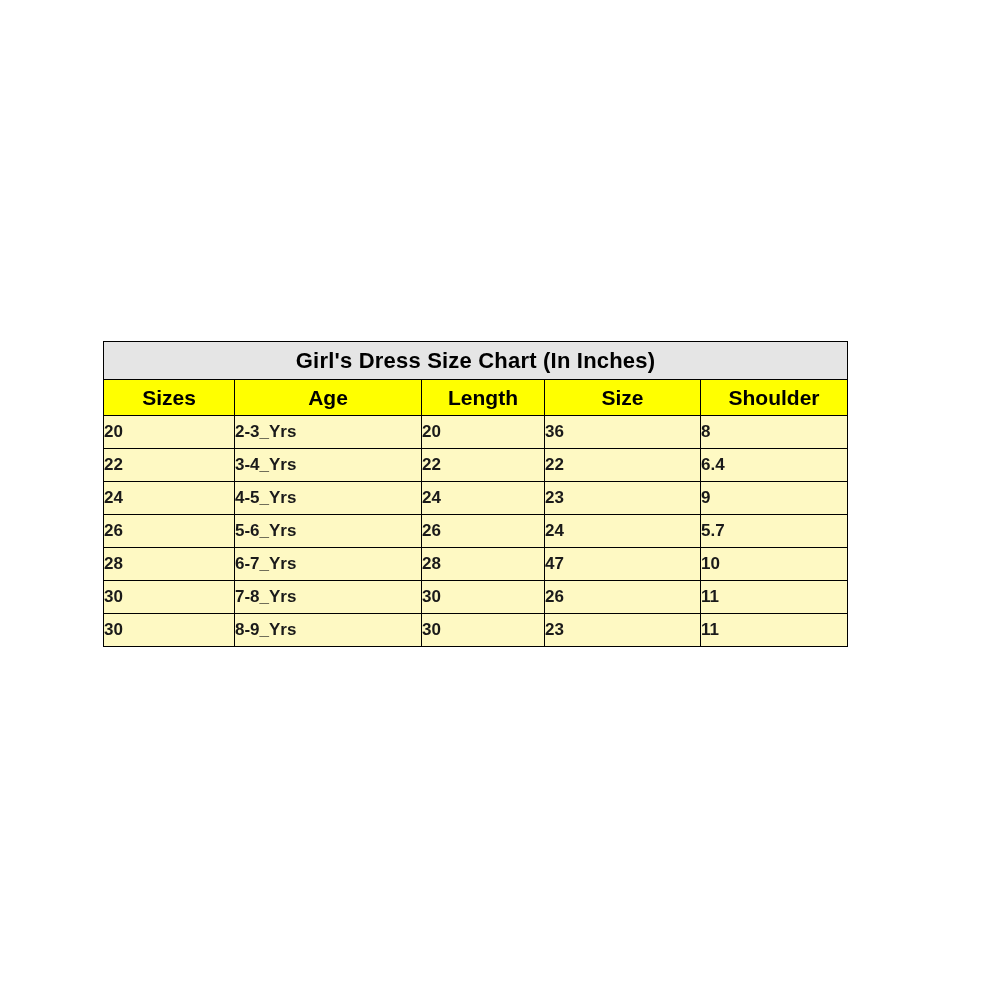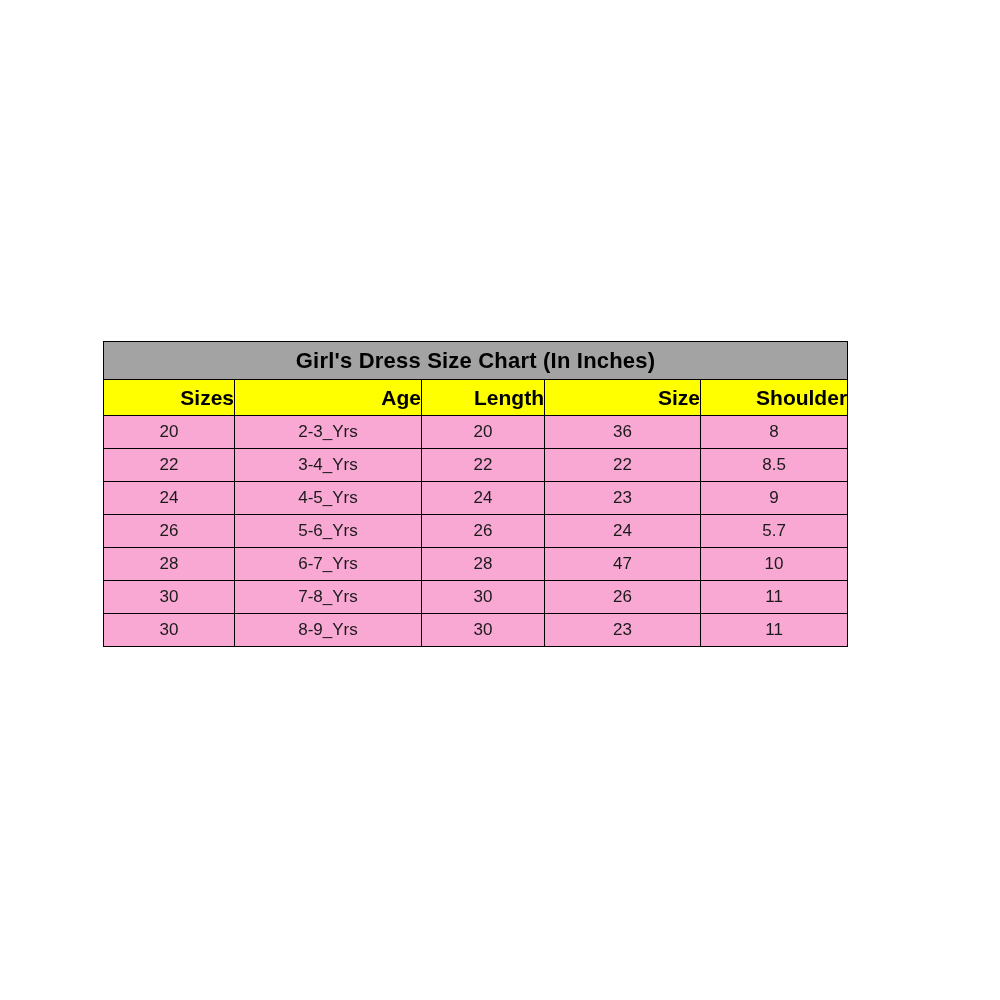"Girl's Dress Size Chart (In" .title-cell { background: #a3a3a3 -> #e5e5e5 }
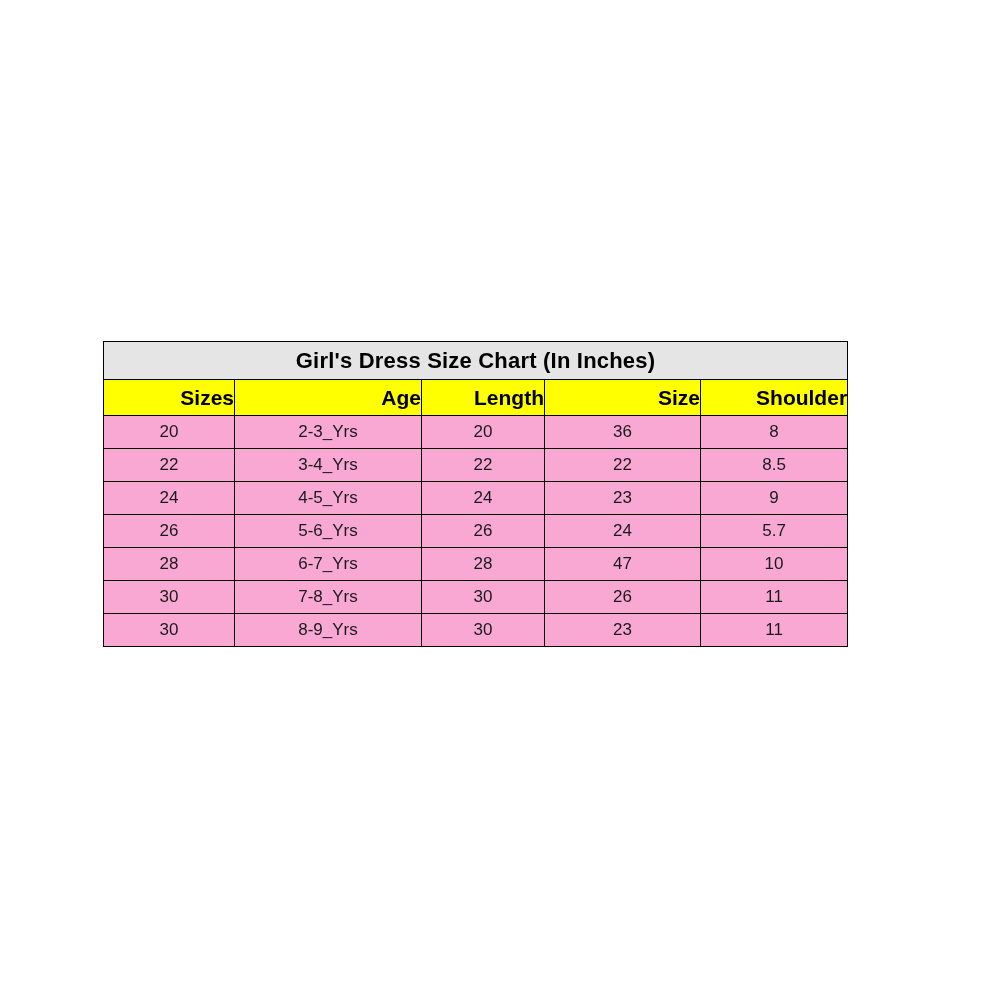"Sizes" .hdr-cell { text-align: right -> center }
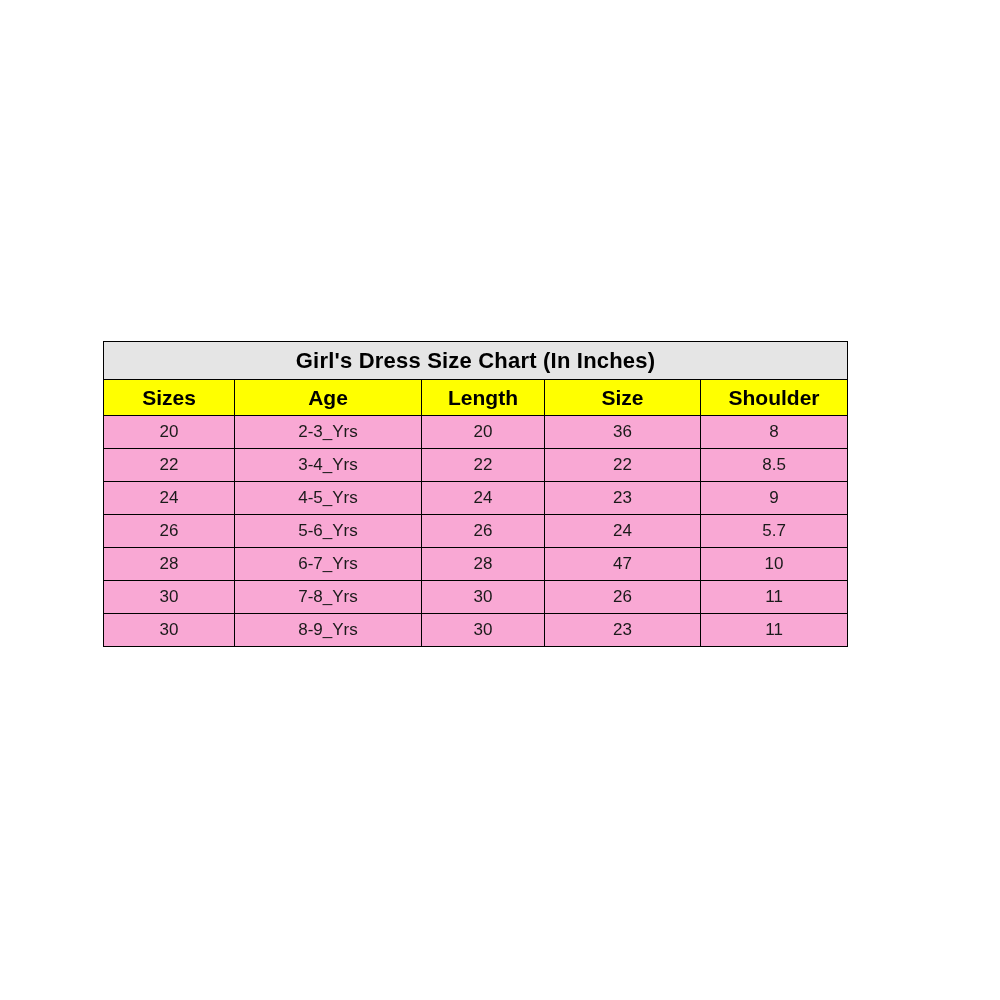"20" .body-cell { background: #f9a8d4 -> #fef9c3; font-weight: none -> bold; text-align: center -> left }
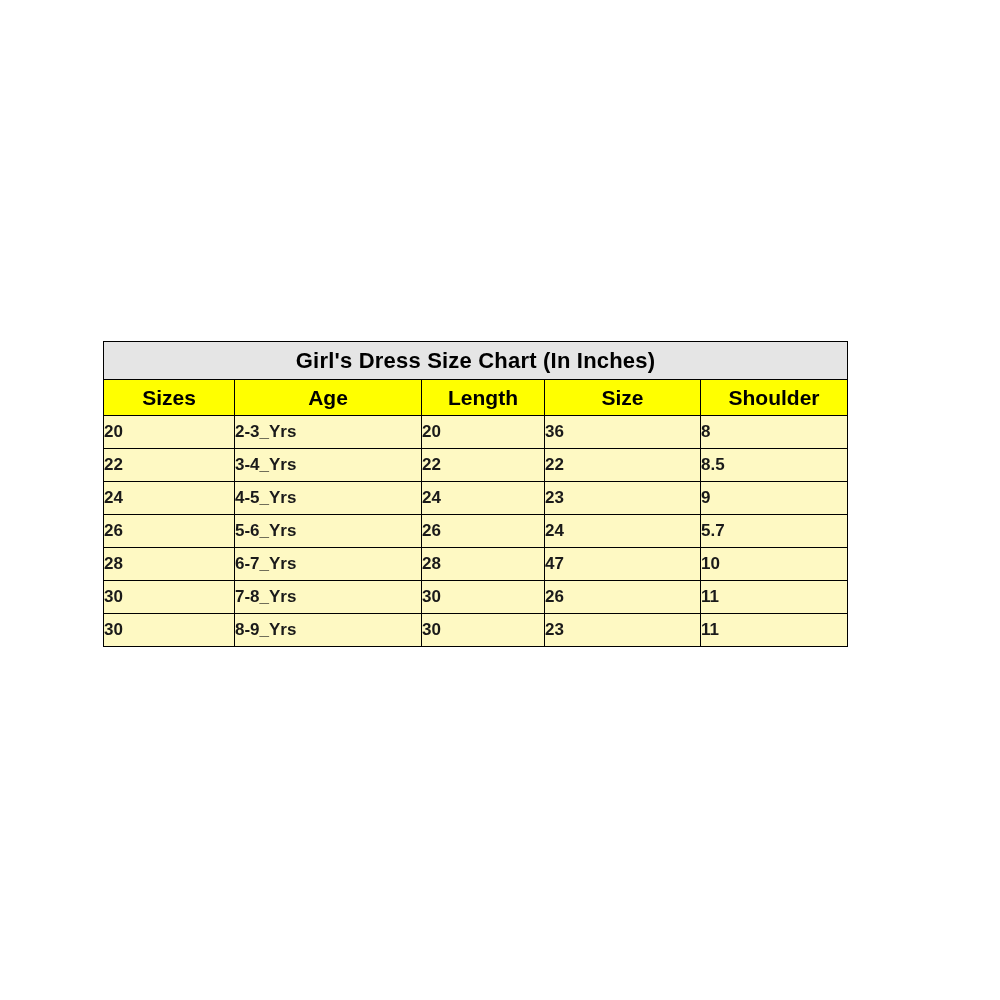"8.5" td.body-cell { text: 8.5 -> 6.4 }
